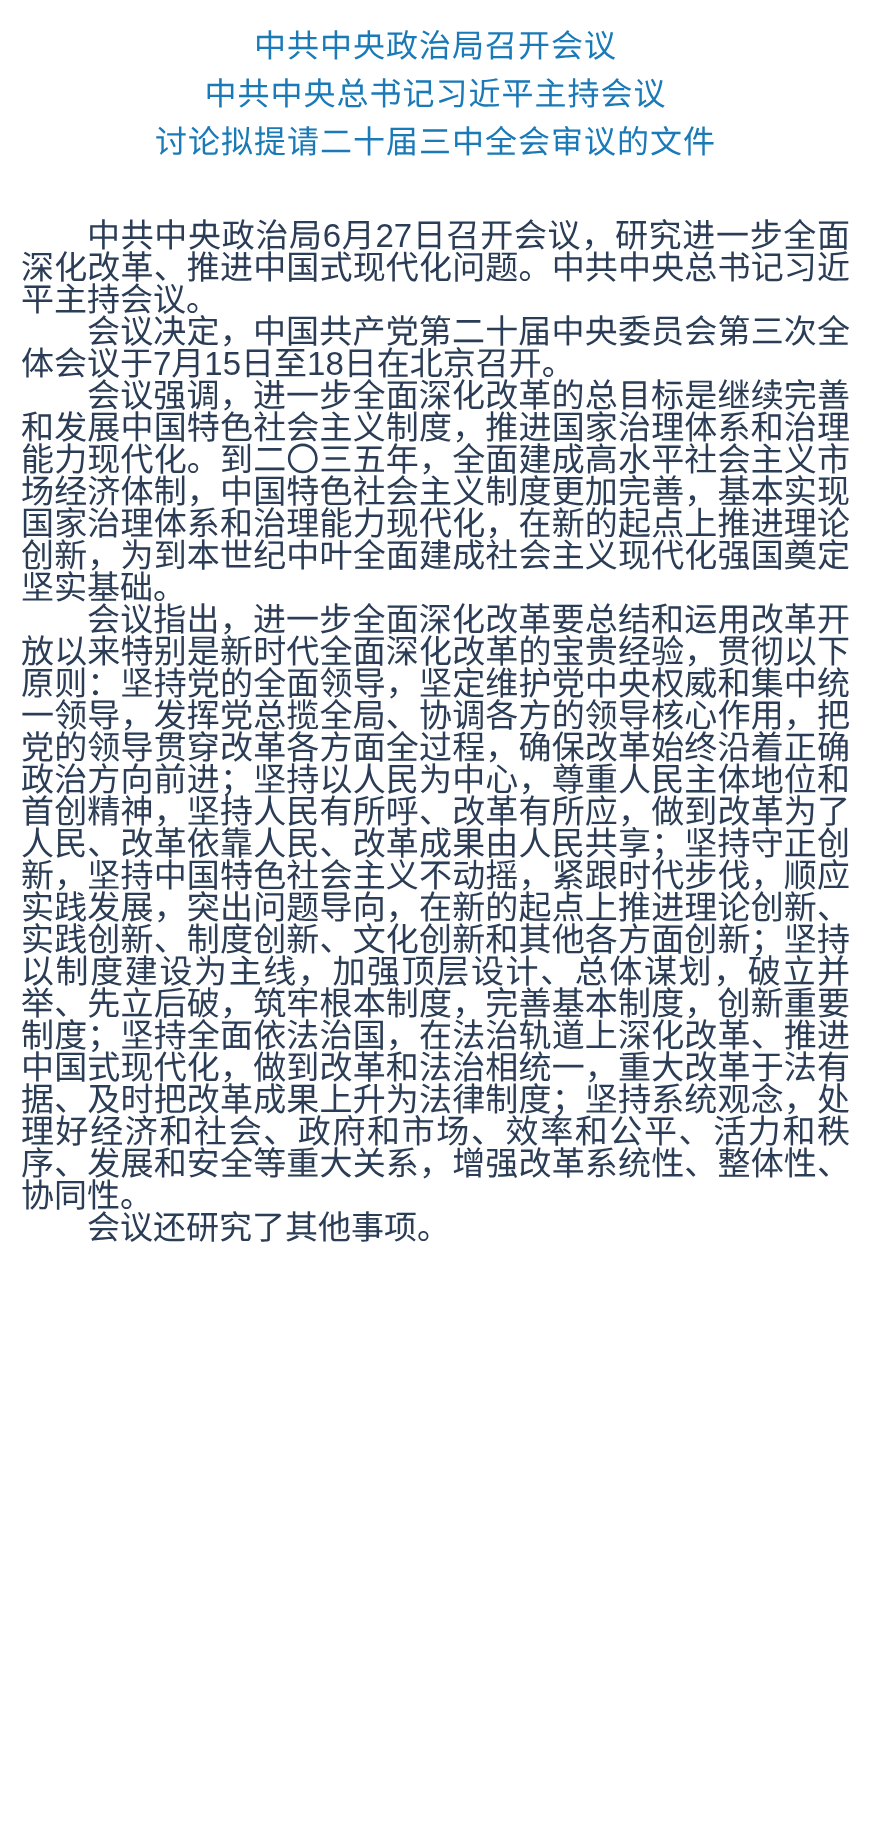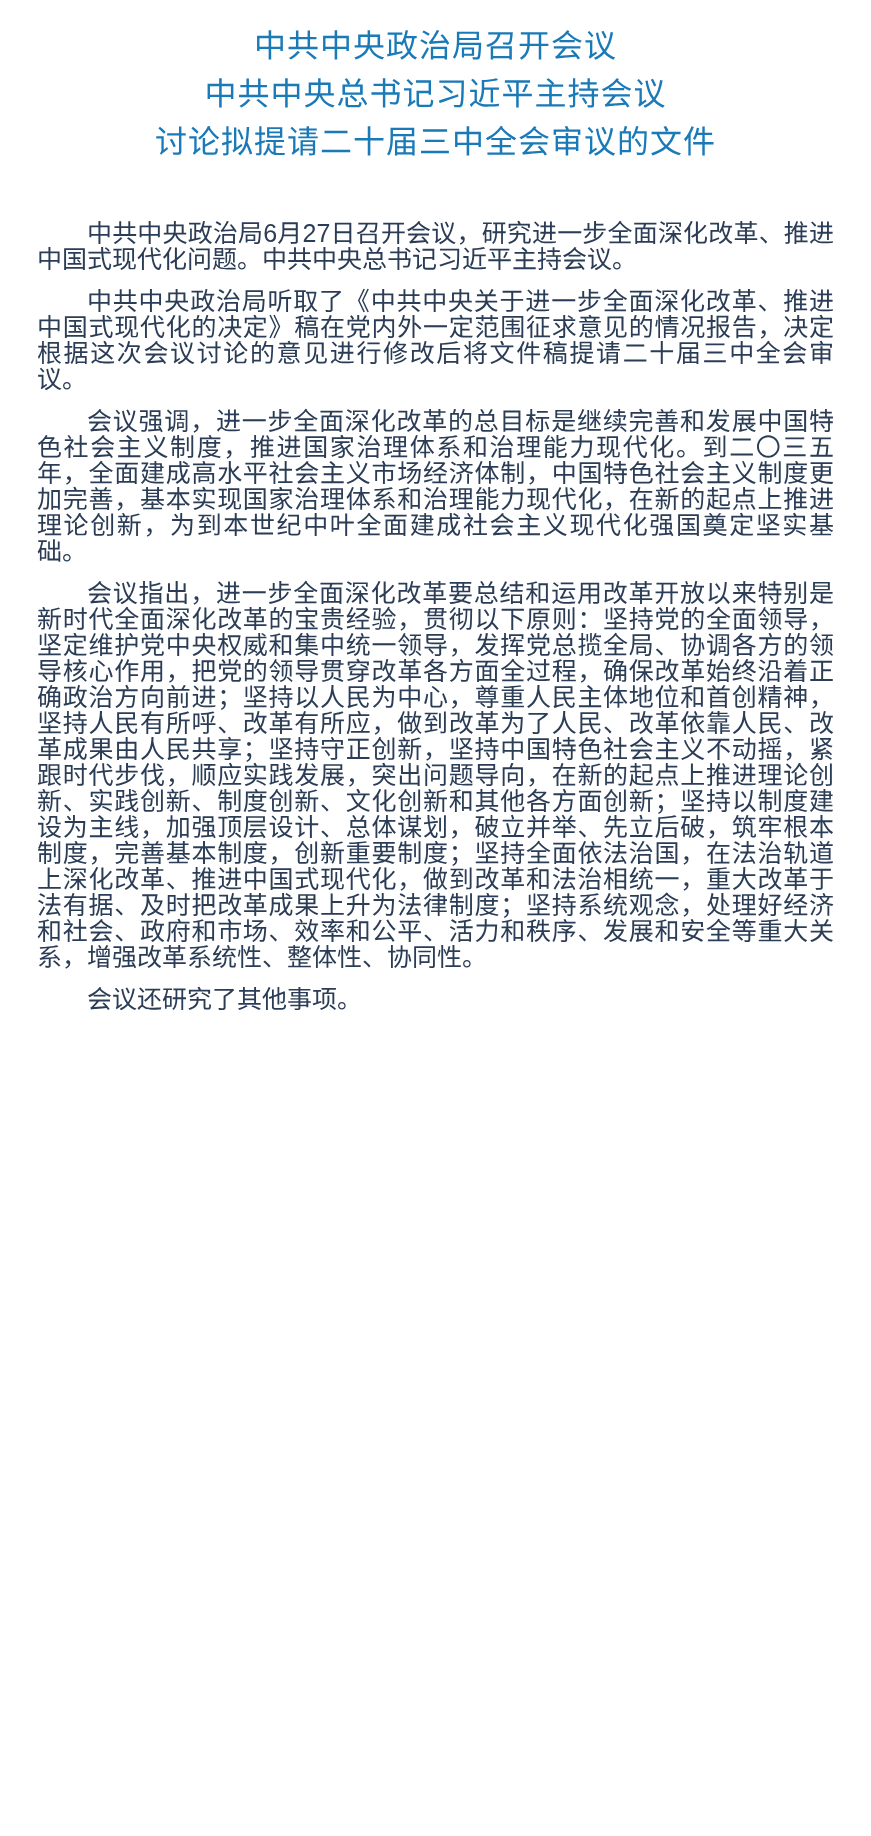"中共中央政治局6月27日召开会议，研究进一步全面深化改革、推进中国式现代化问题。" .body-text p { font-size: 25px -> 33px; line-height: 26px -> 32px; margin: 16px -> 0 }
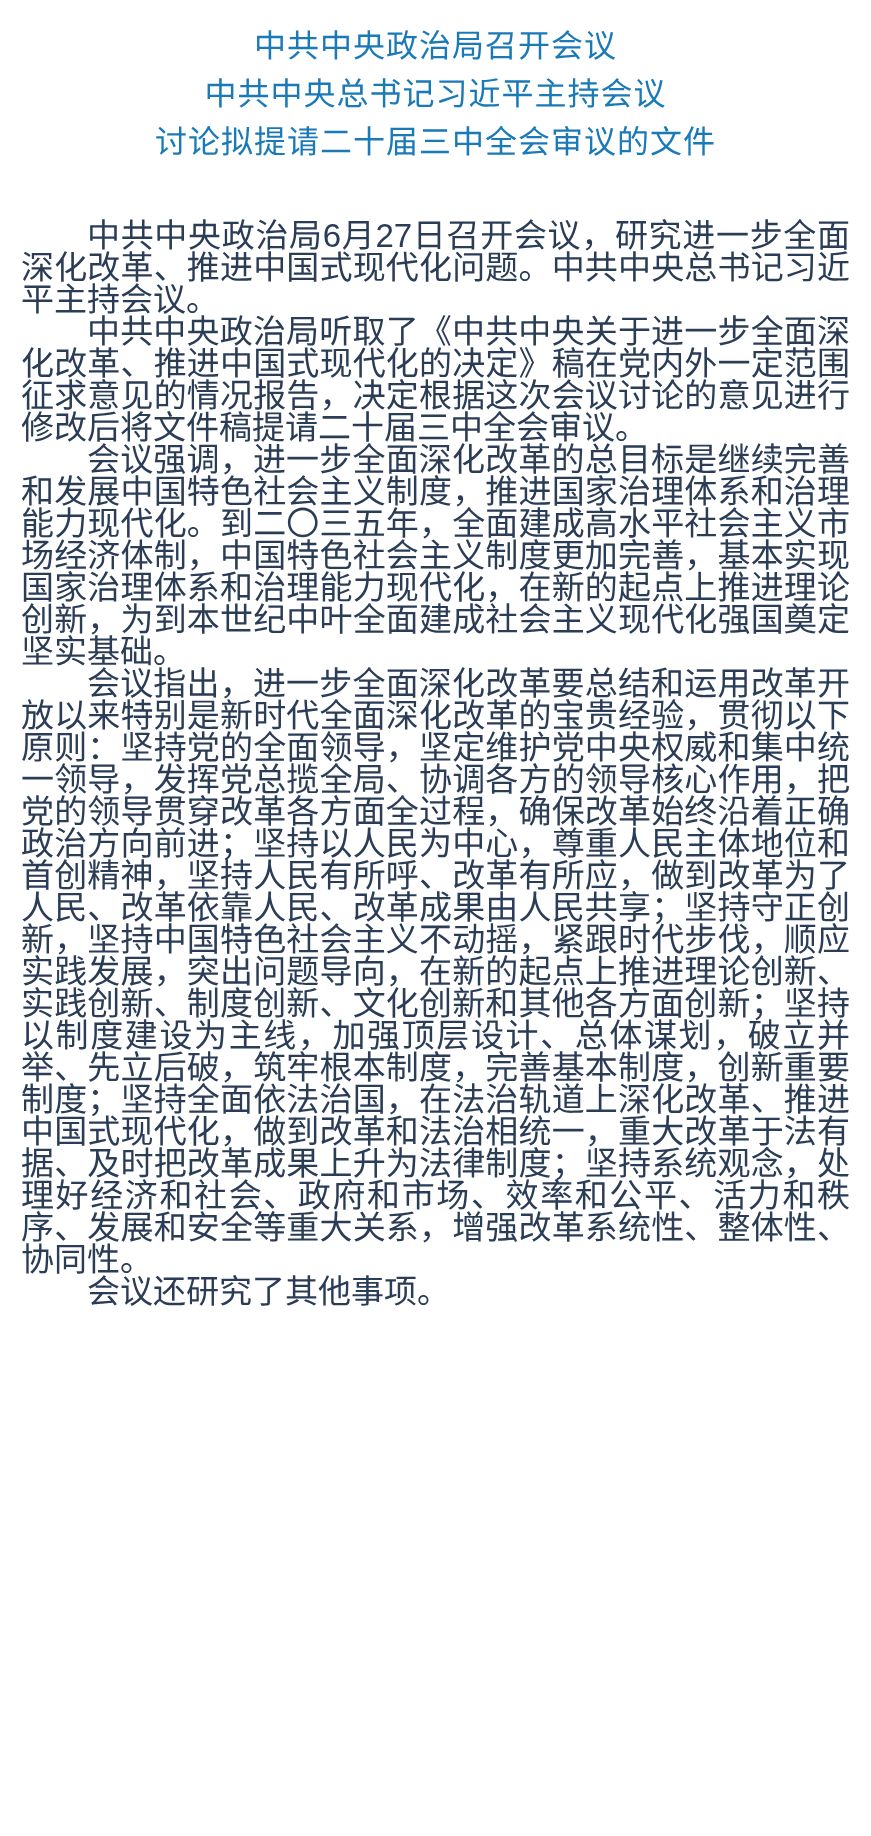"会议决定，中国共产党第二十届中央委员会第三次全体会议于7月15日至18日在北京召" p { html: none -> <p>会议决定，中国共产党第二十届中央委员会第三次全体会议于7月15日至18日在北京召开。</p> }
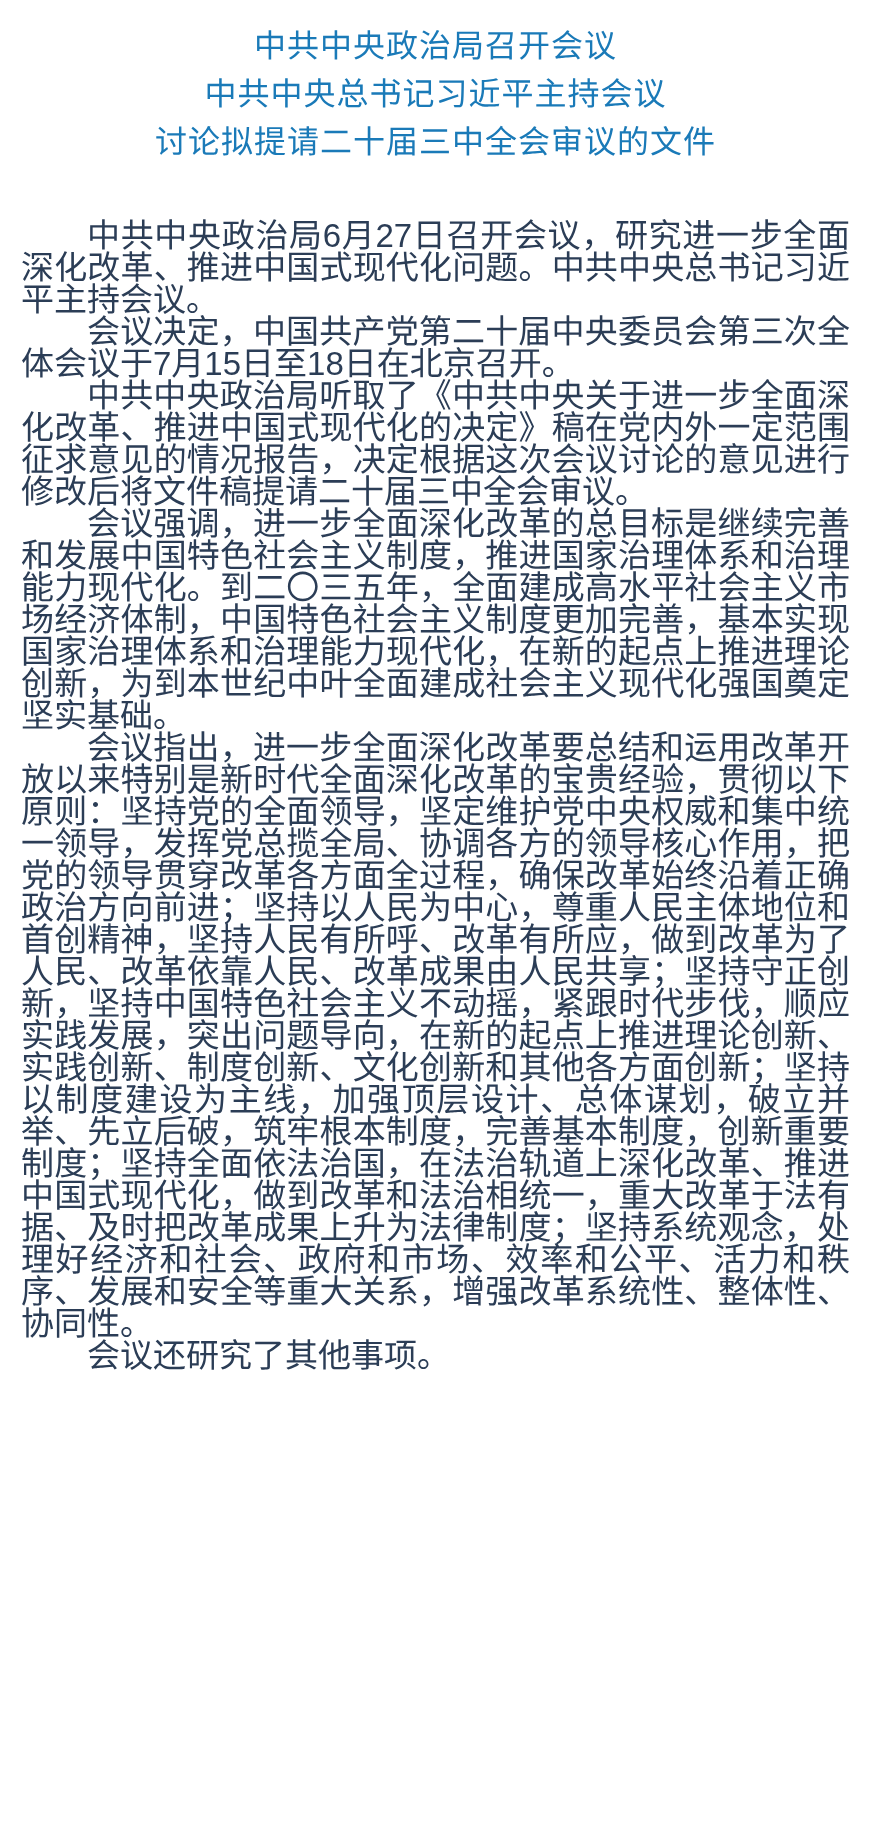"中共中央政治局听取了《中共中央关于进一步全面深化改革、推进中国式现代化的决定》稿" p { html: <p>中共中央政治局听取了《中共中央关于进一步全面深化改革、推进中国式现代化的决定》稿在党内外一定范围征求意见的情况报告，决定根据这次会议讨论的意见进行修改后将文件稿提请二十届三中全会审议。</p> -> none }
